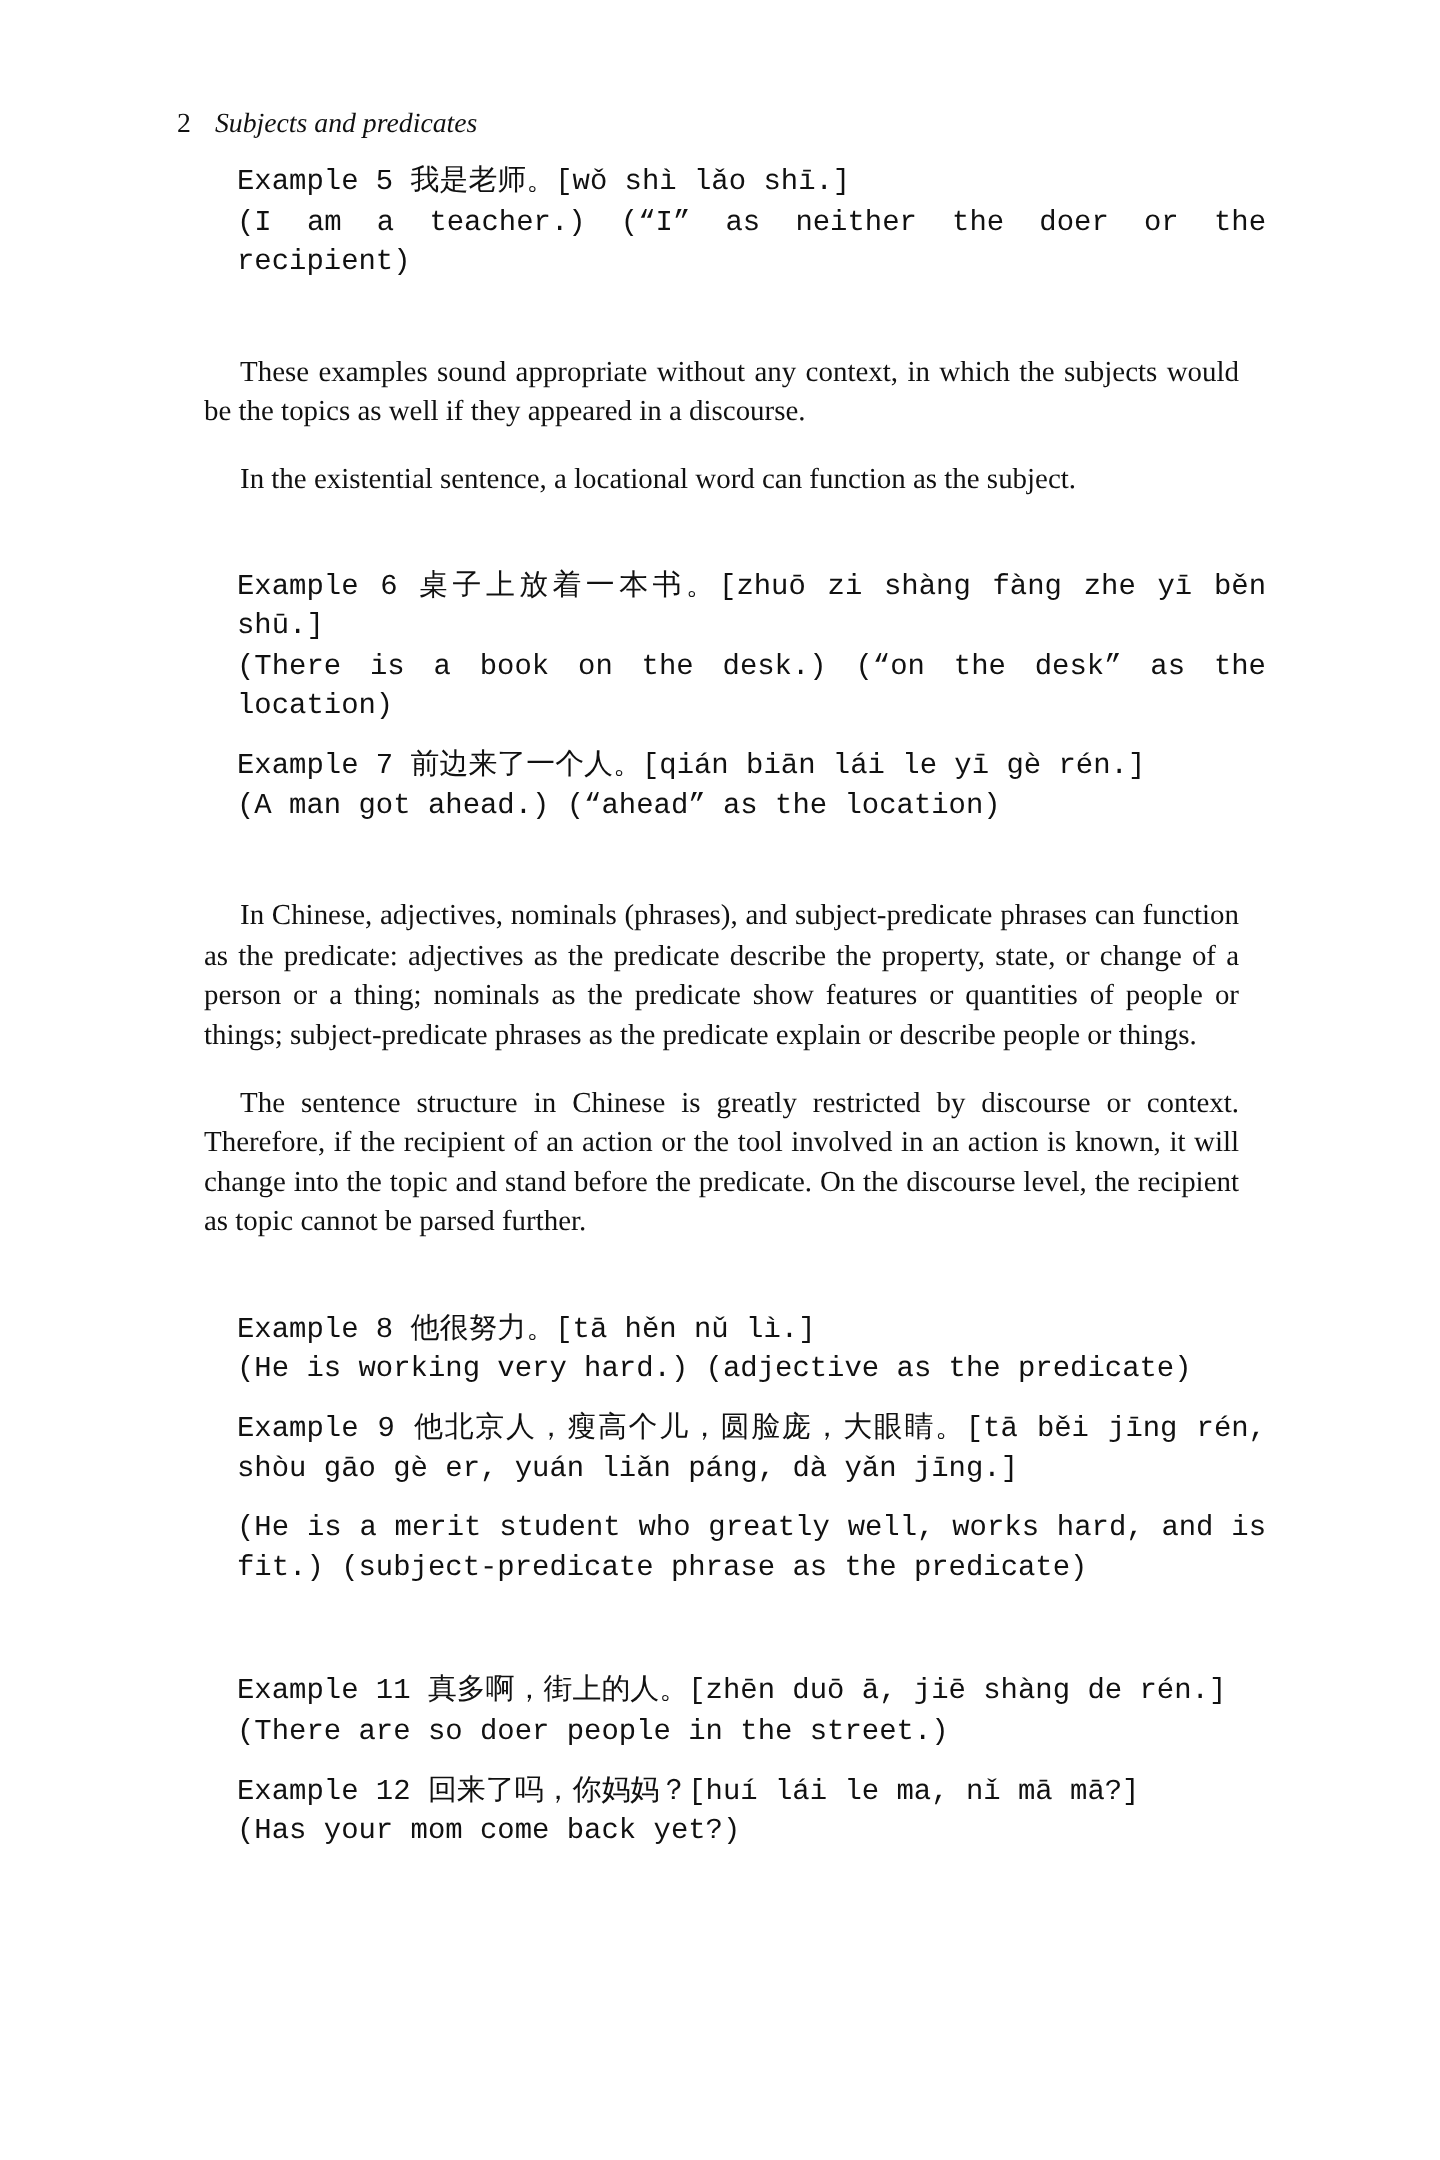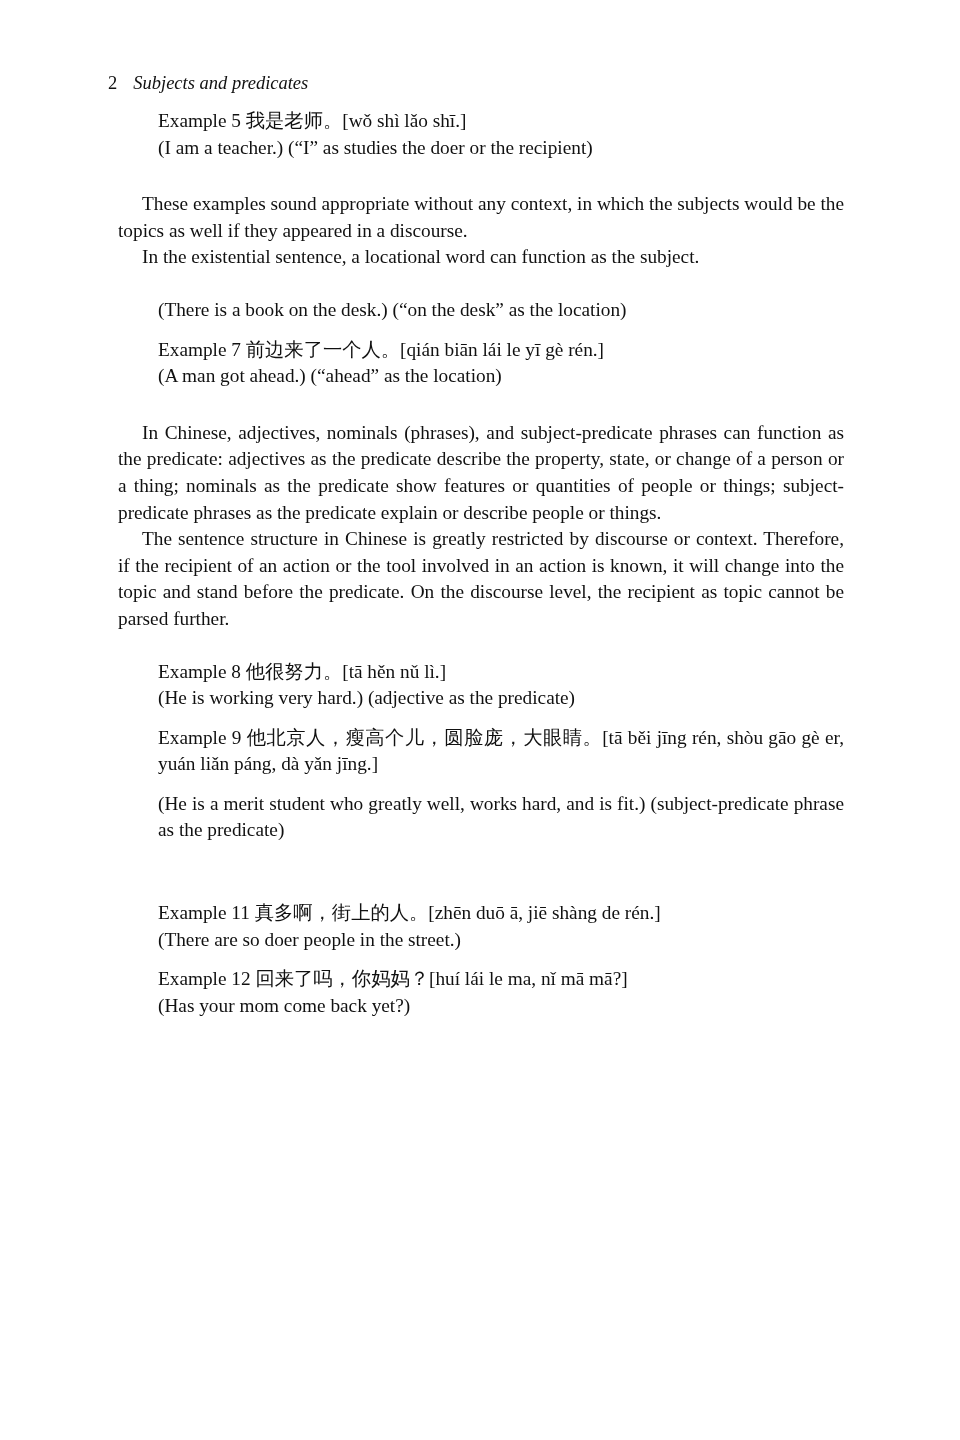"2 Subjects and predicates" .running-head { left: 108px -> 118px }
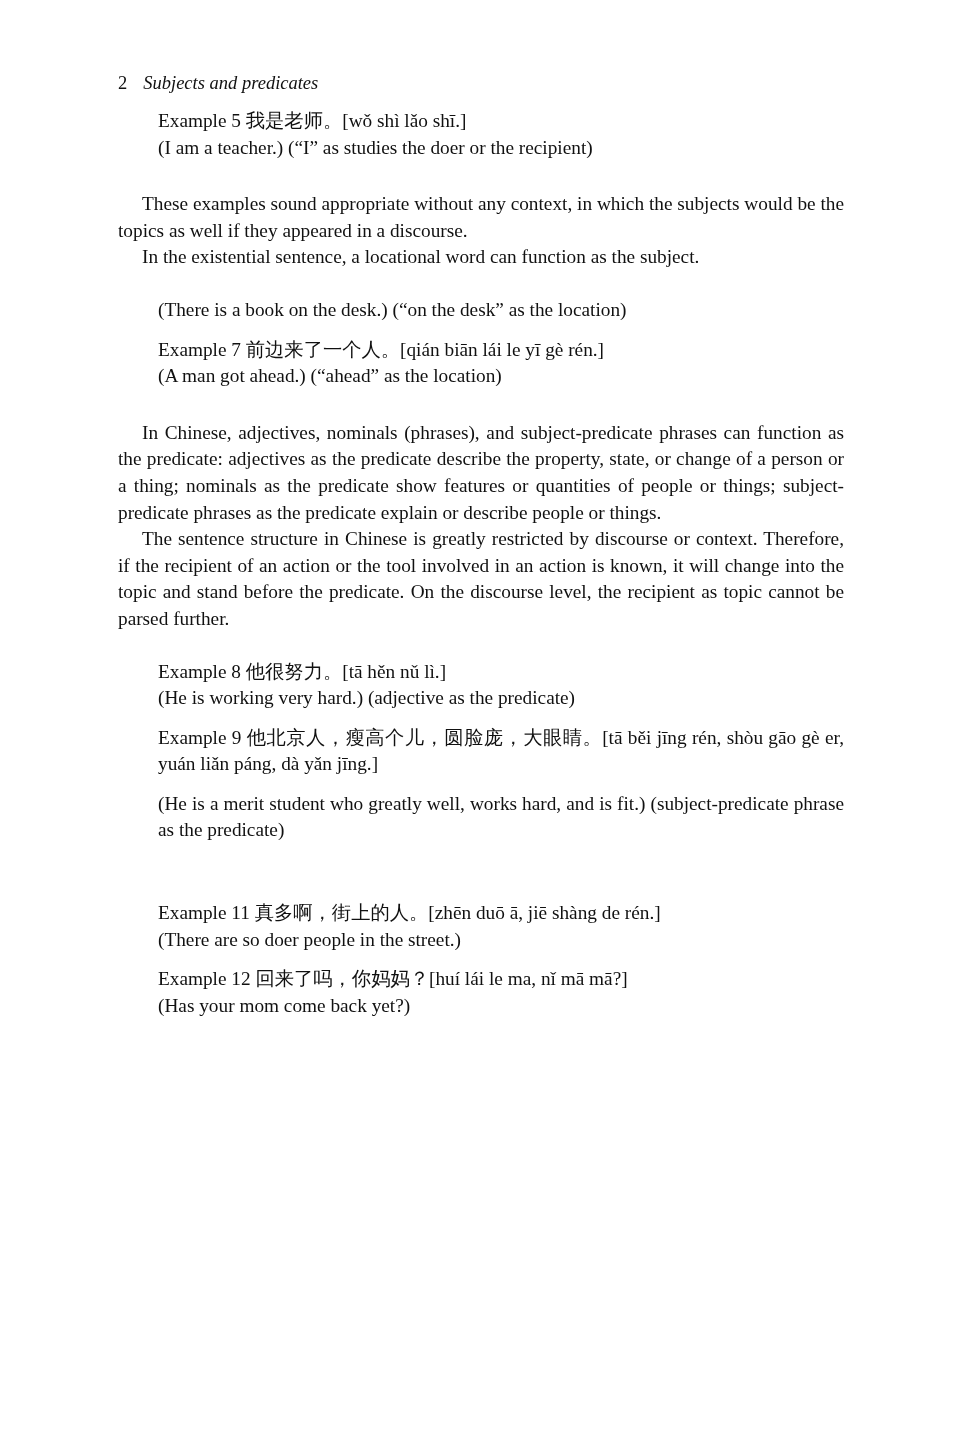"Example 5 我是老师。[wǒ shì lǎo" .example-block { font-family: none -> Liberation Mono, monospace }
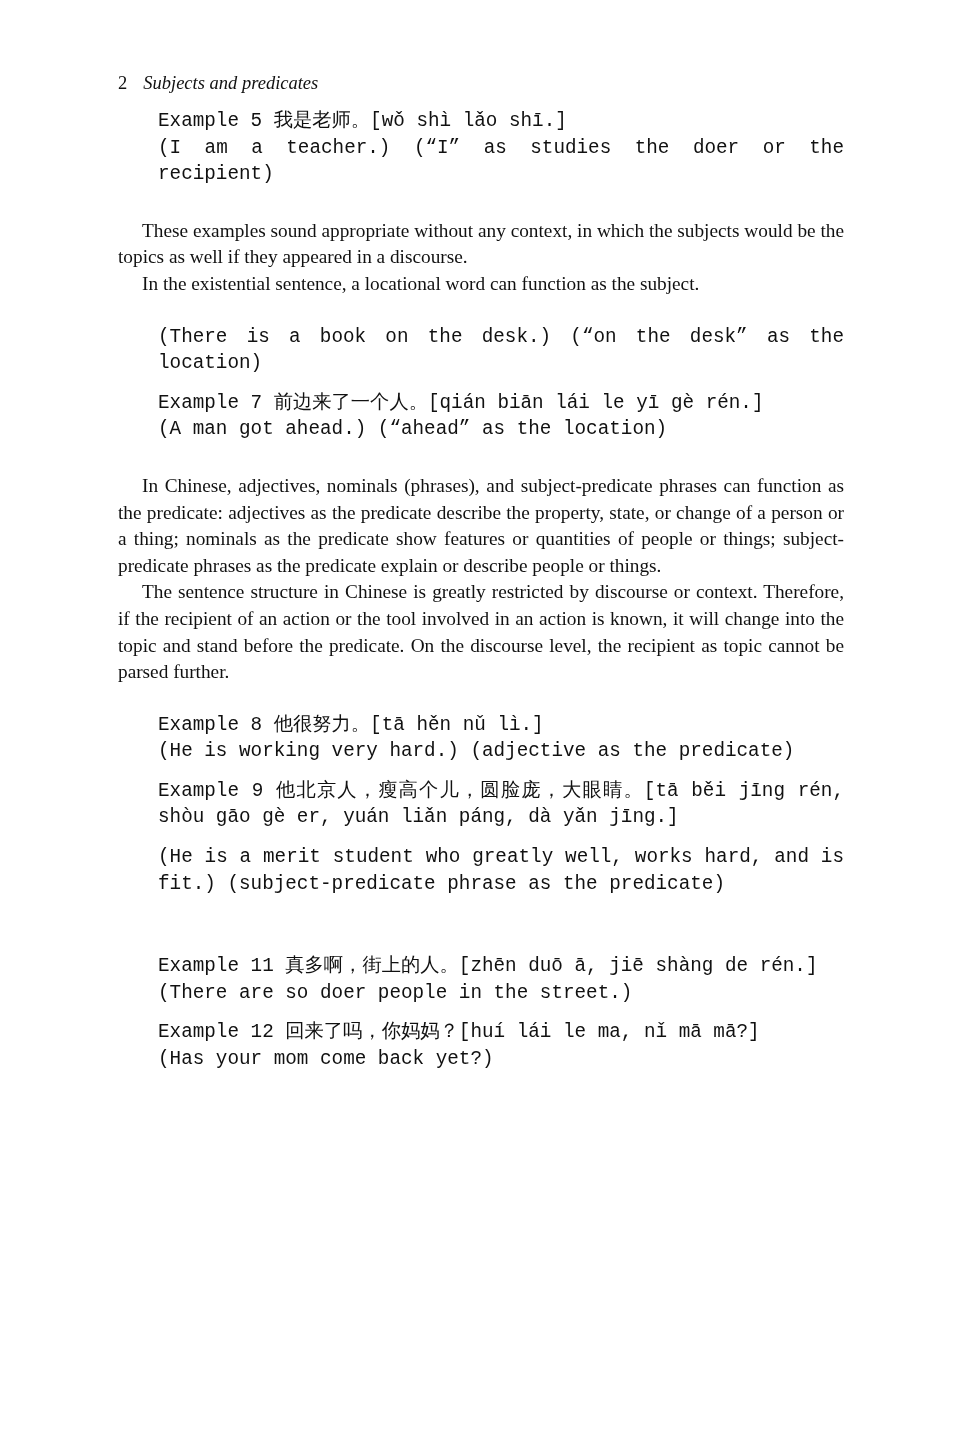"(I am a teacher.) (“I”" p.example { text: studies -> neither }
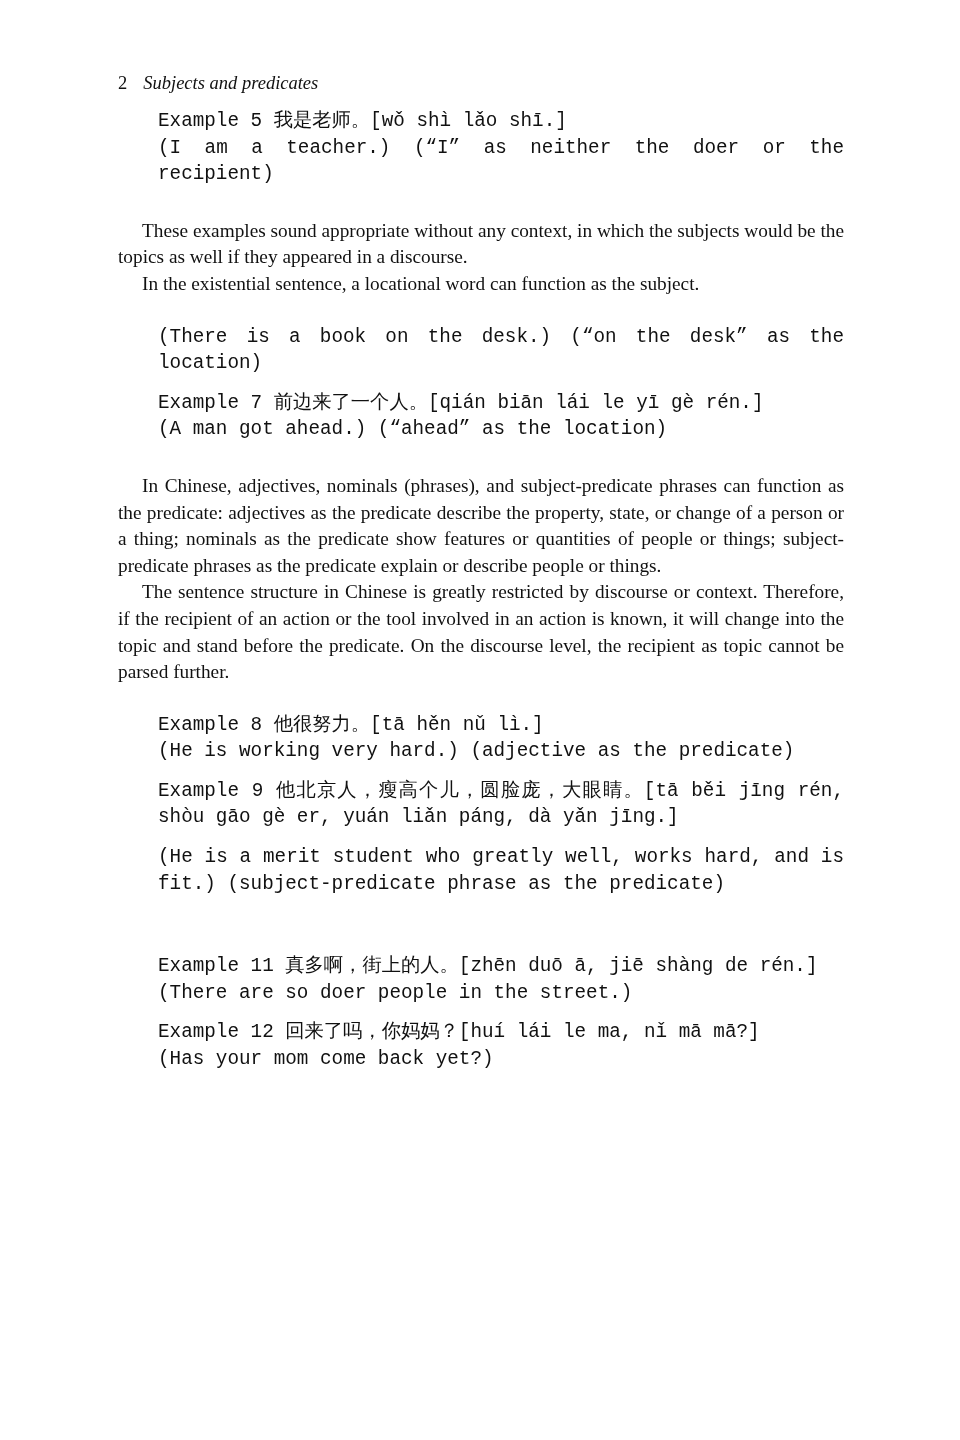"These examples sound appropriate without" p.body { margin: 0 -> 18px }
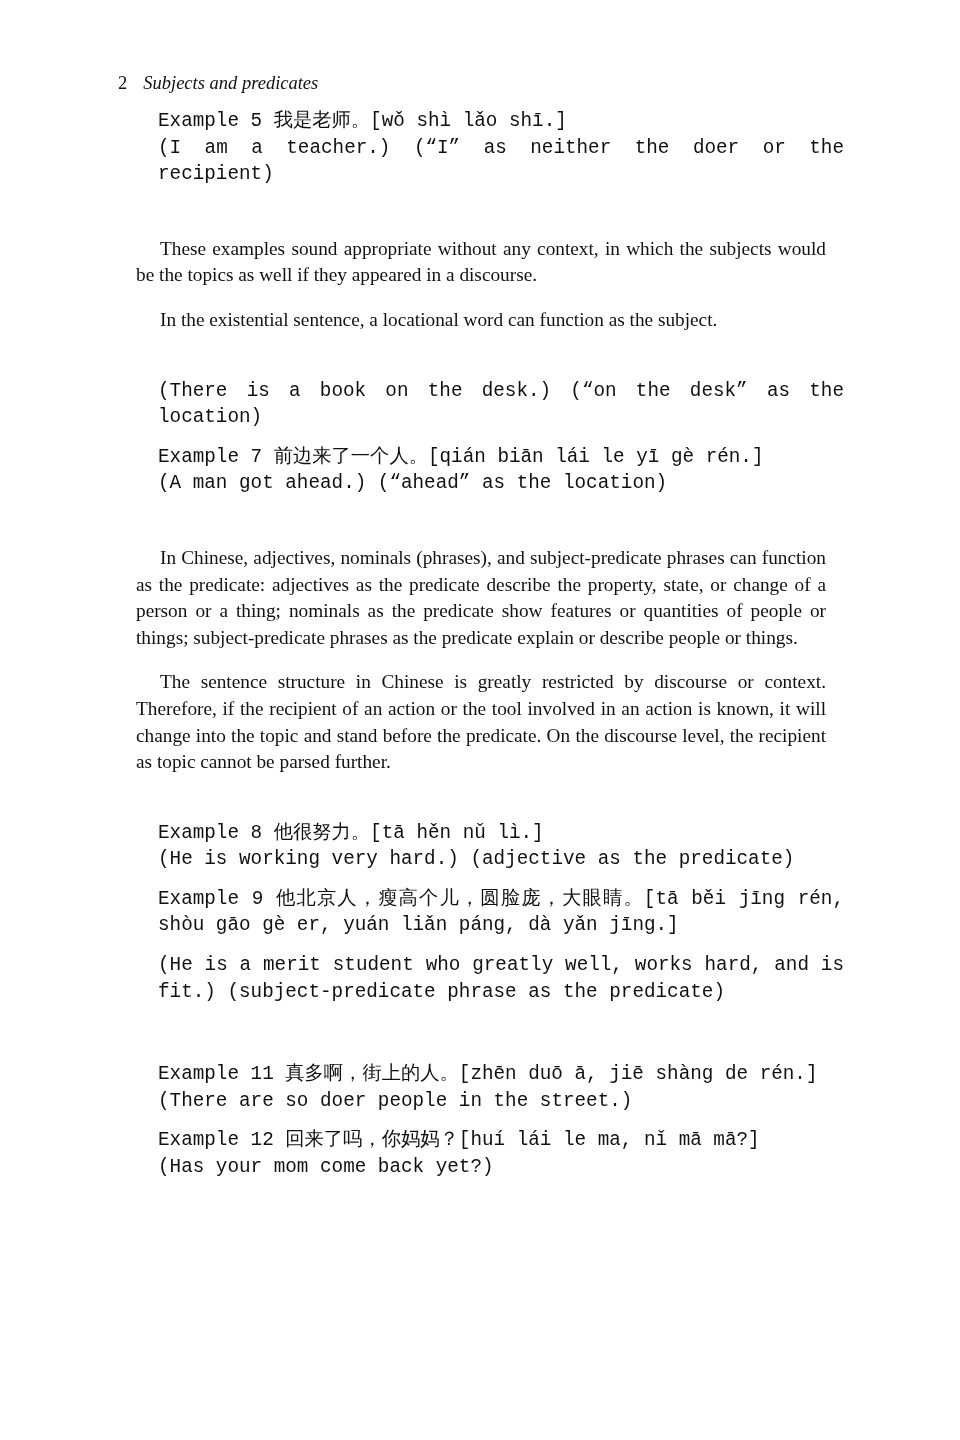"Example 6 桌子上放着一本书。[zhuō zi shàng" p.example { html: none -> <p>Example 6 桌子上放着一本书。[zhuō zi shàng fàng zhe yī běn shū.]</p> }
